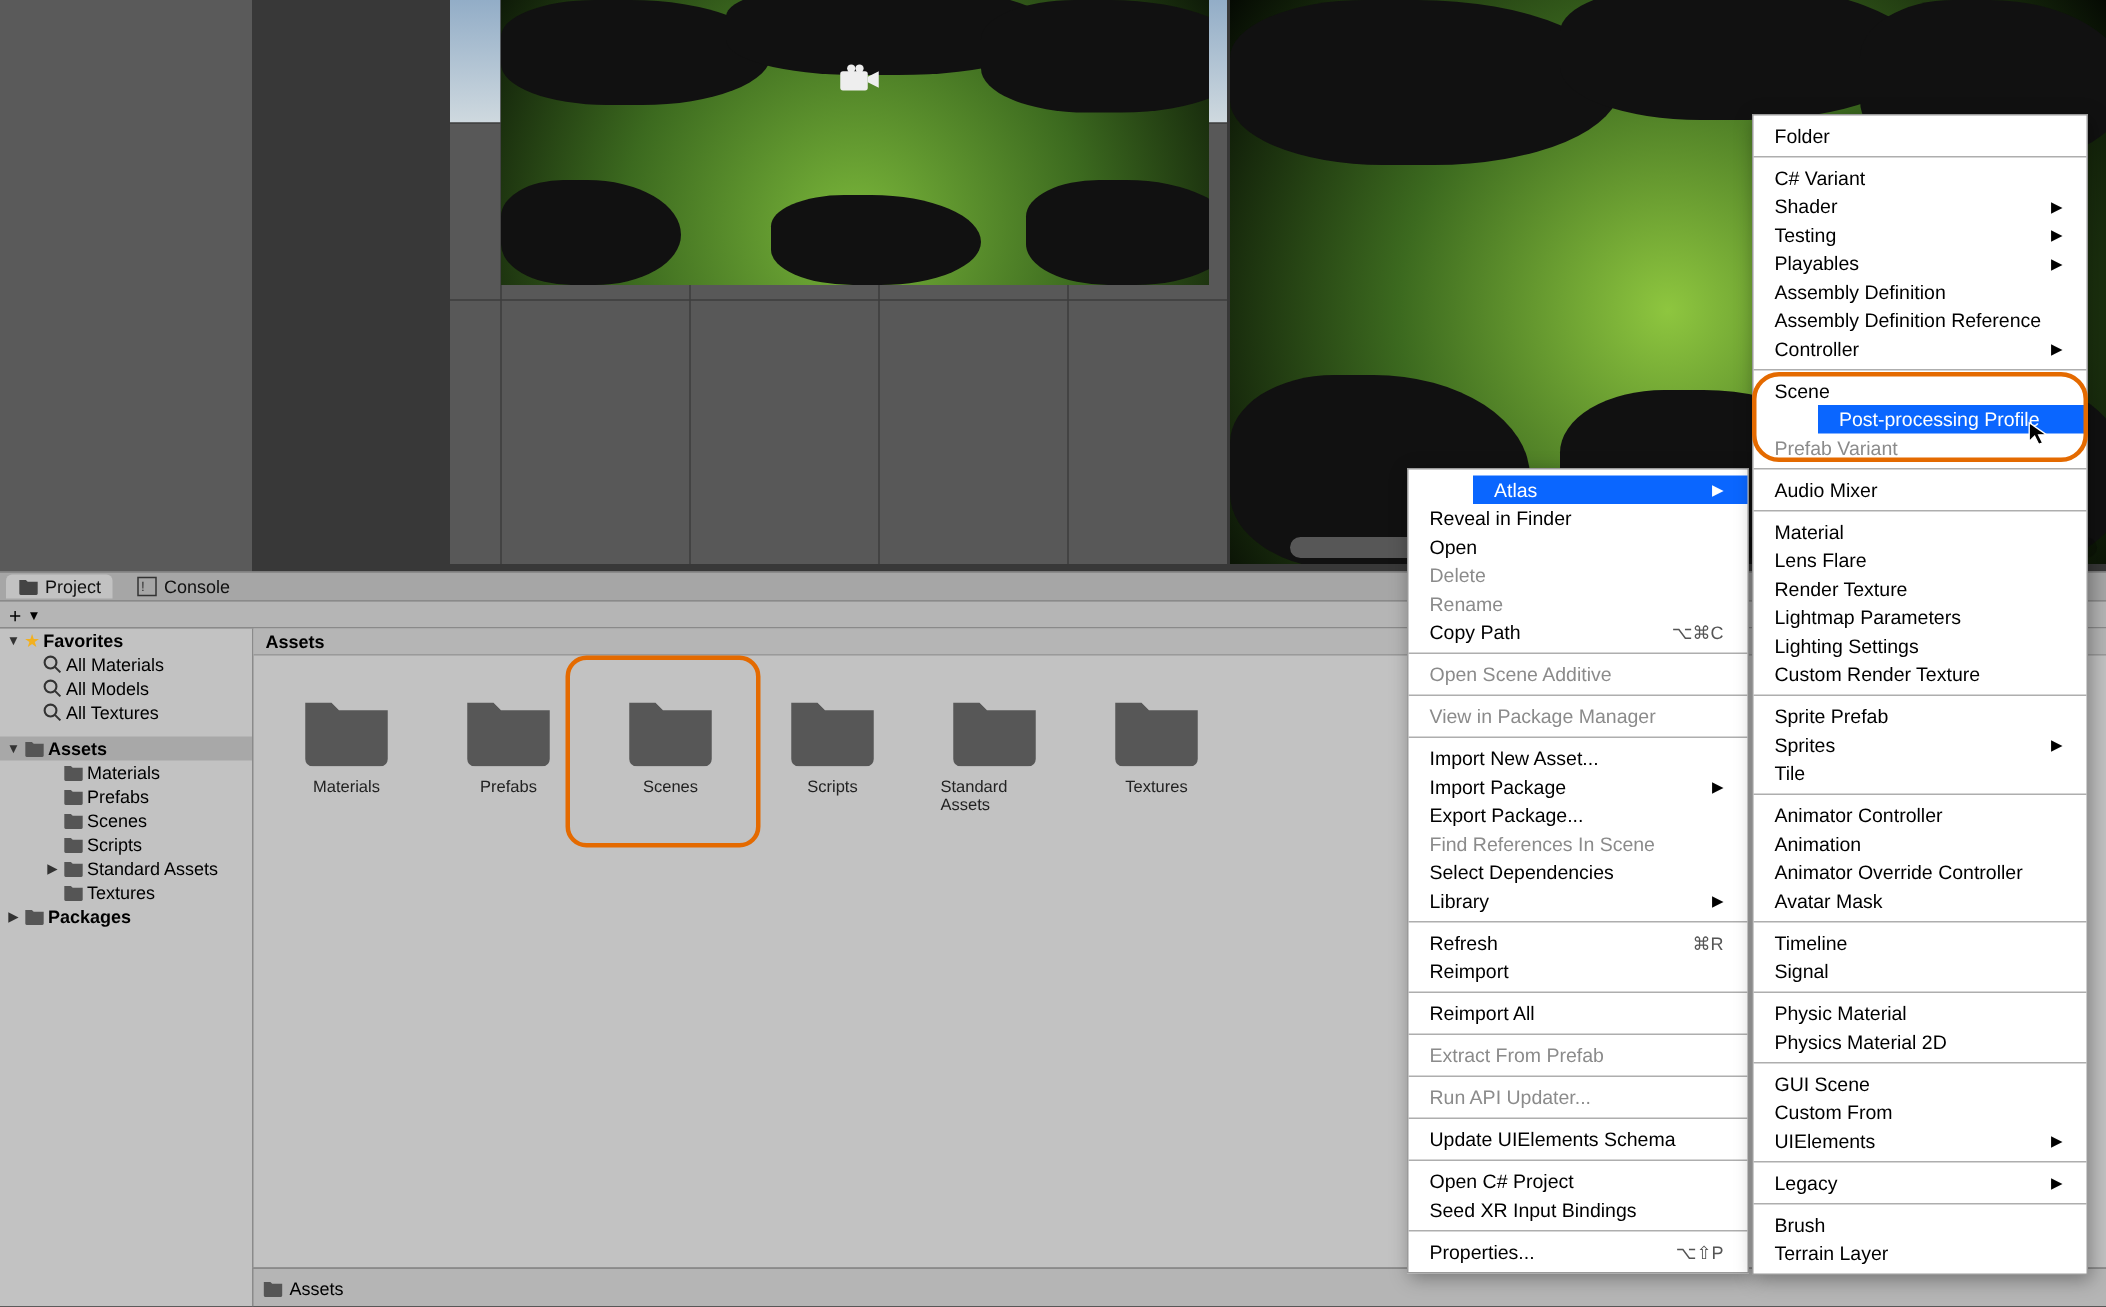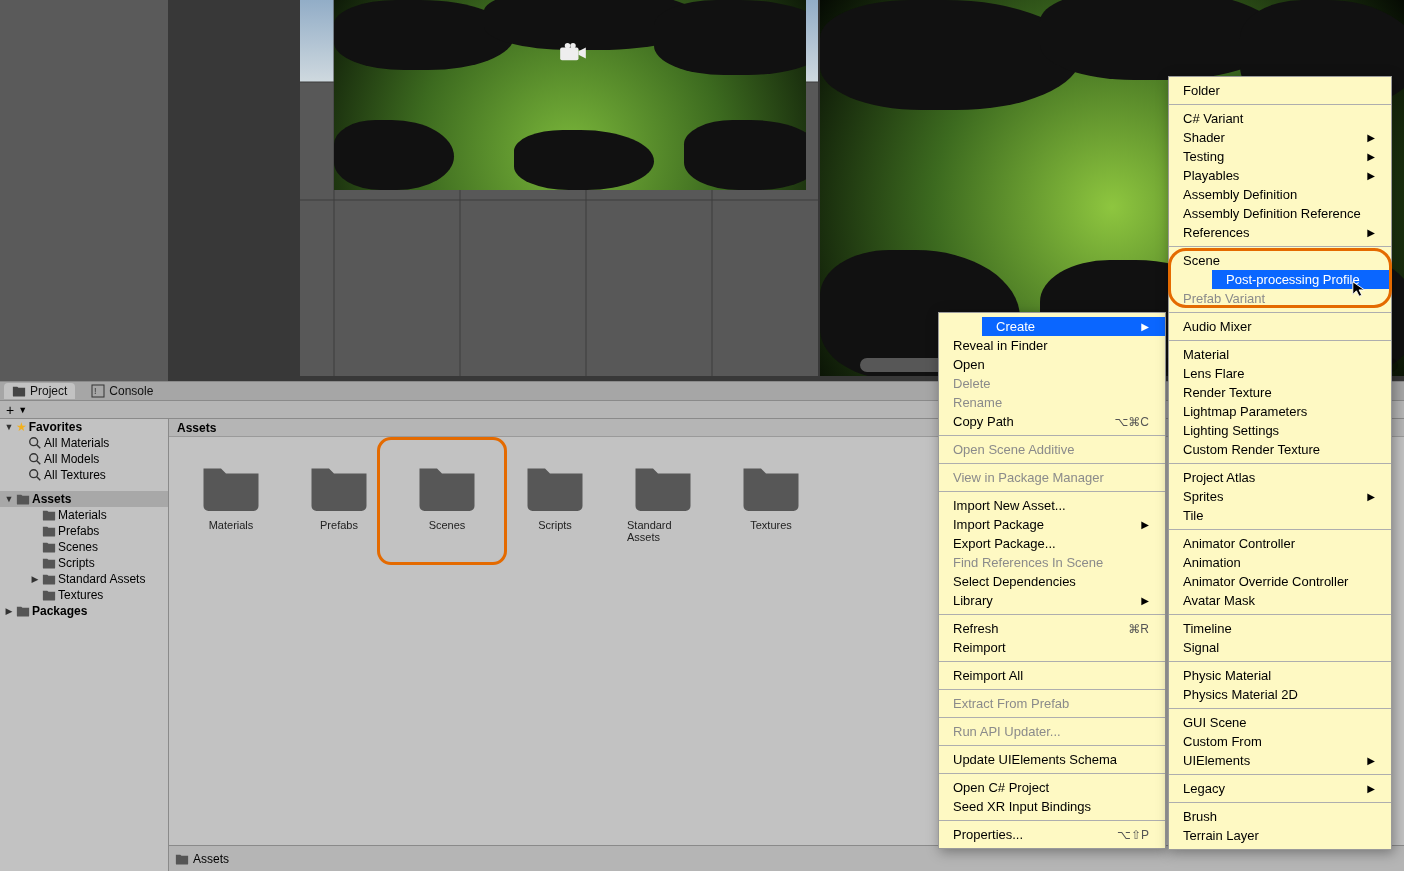"Folder" .ctx-menu { background: #fef9c3 -> #ffffff }
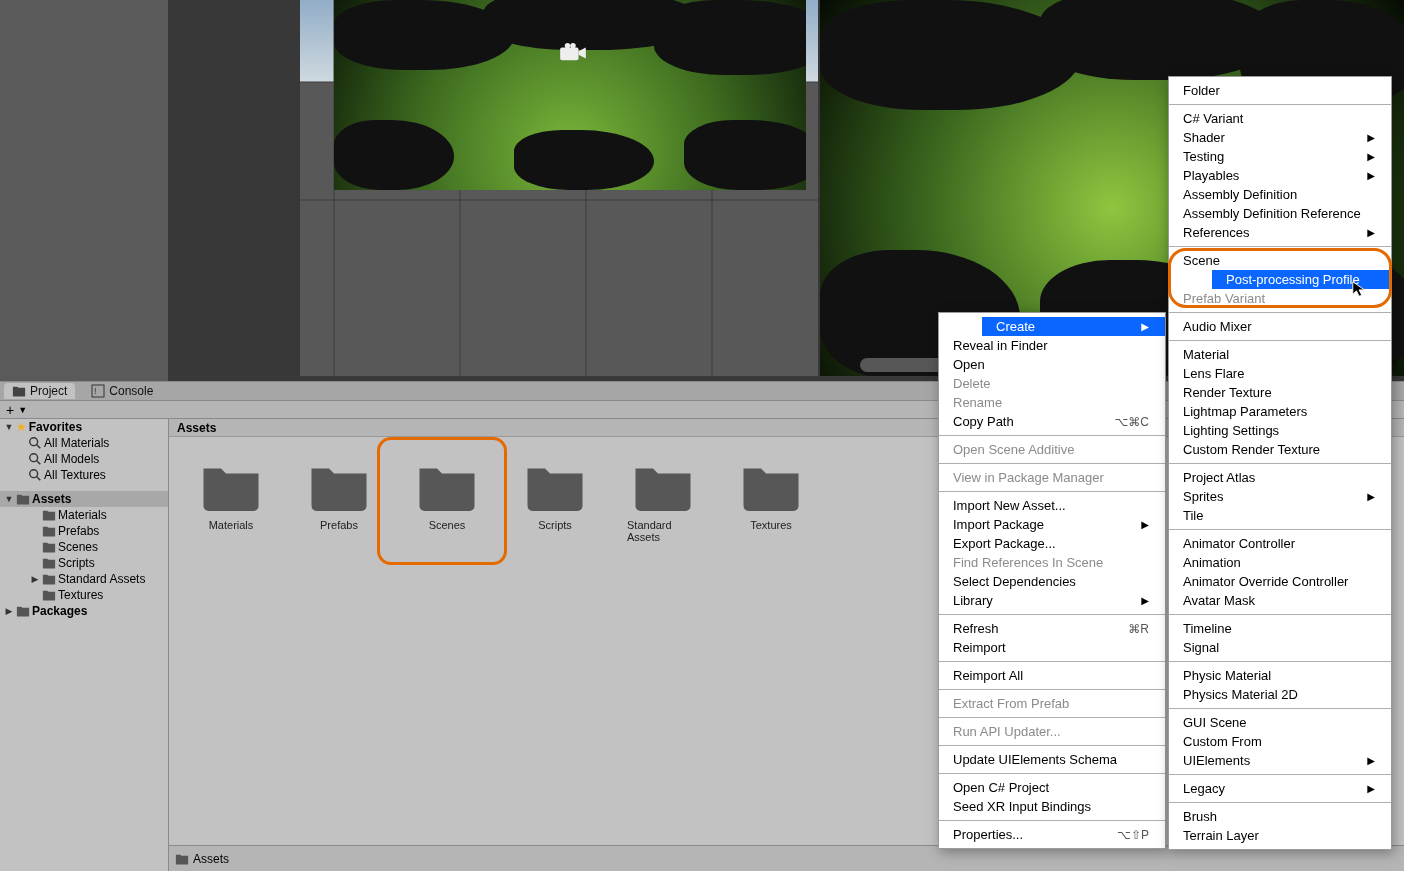"References" span { text: References -> Controller }
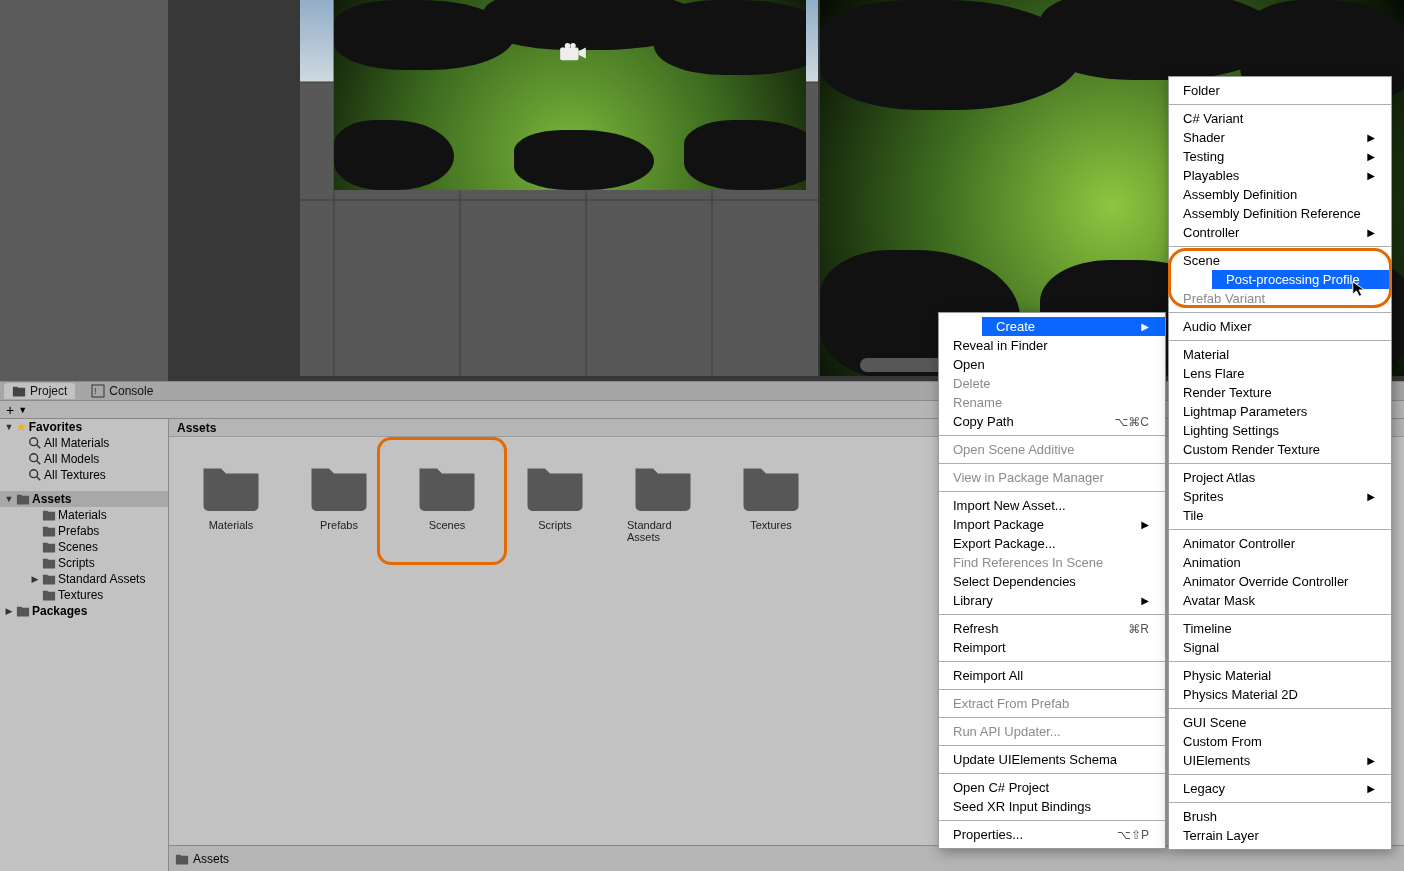"Create" span { text: Create -> Atlas }
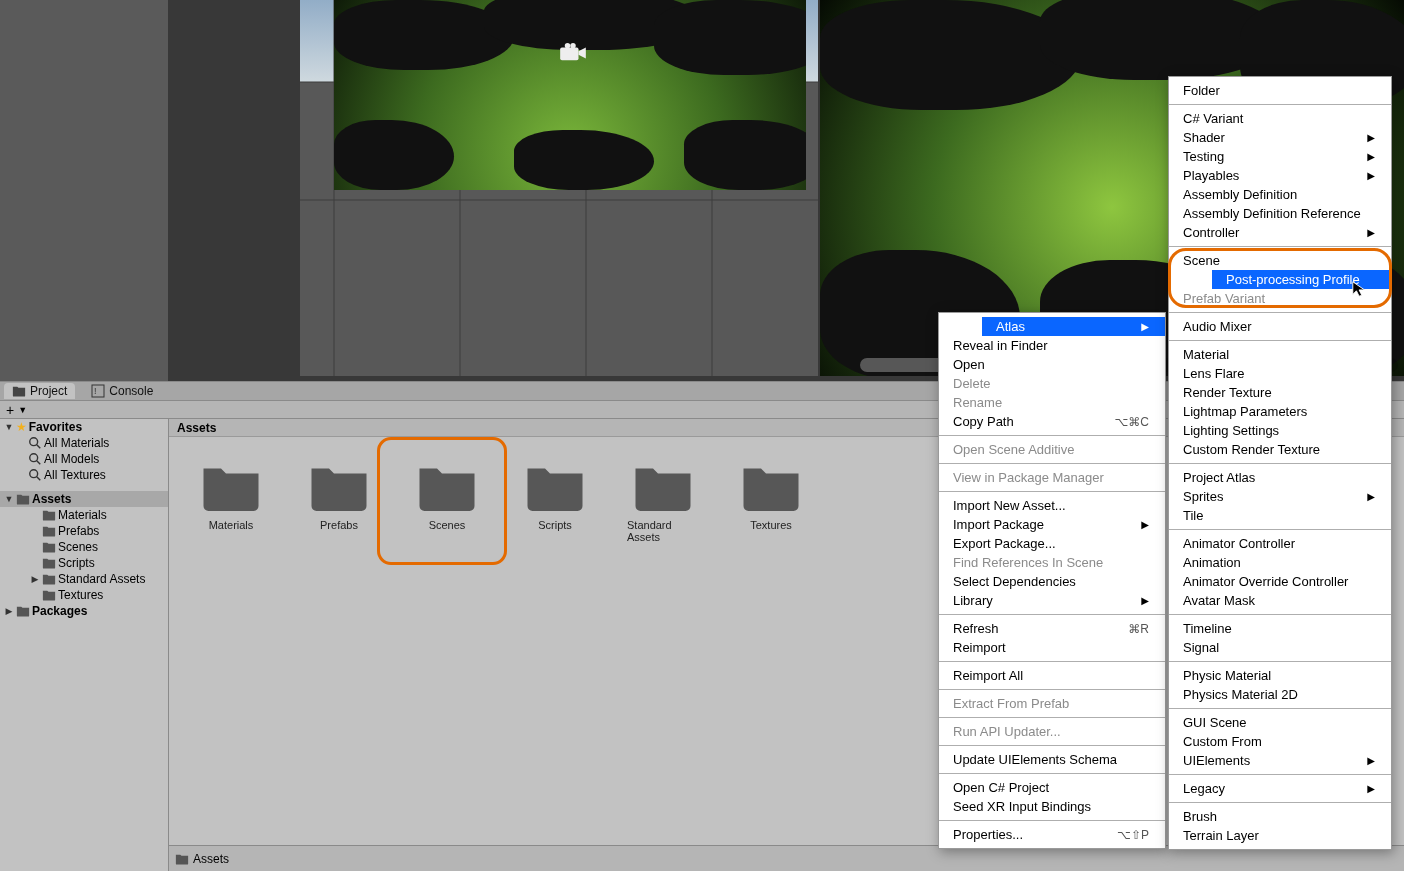"Project Atlas" span { text: Project Atlas -> Sprite Prefab }
